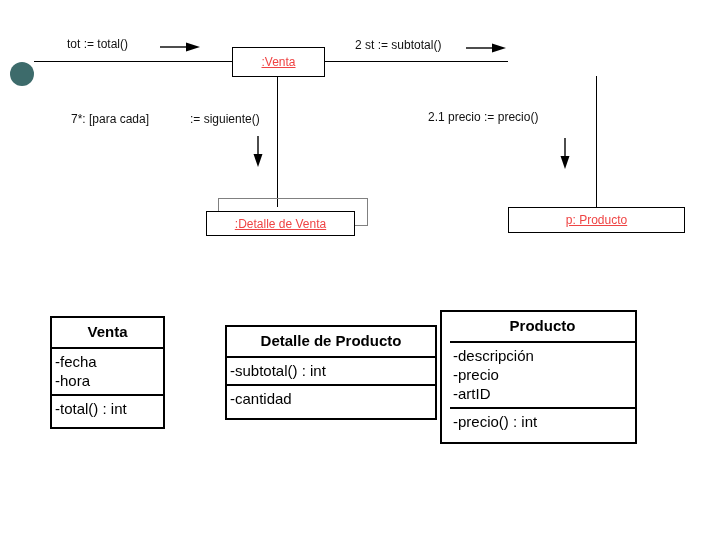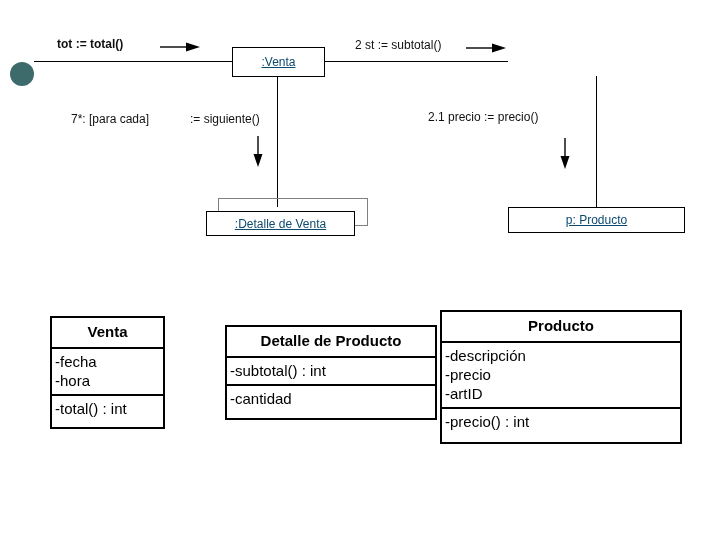"tot := total()" div.abs { font-weight: bold -> none; left: 57px -> 67px }
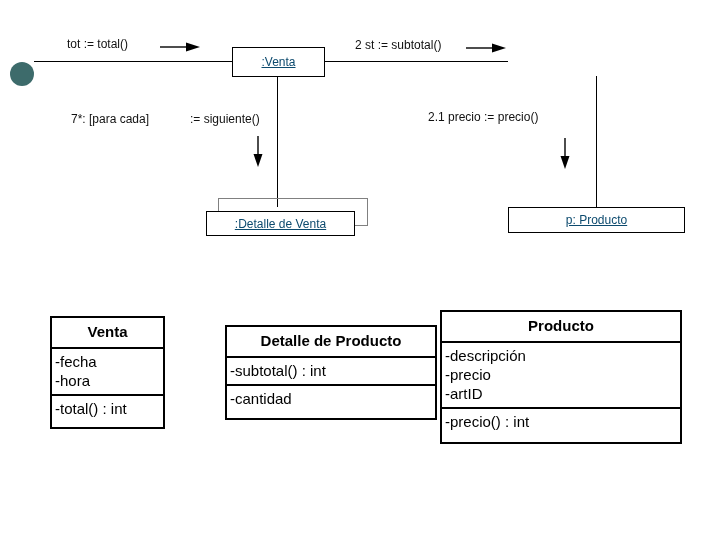":Venta" .obj-box .obj-label { color: #0c4a6e -> #ef4444 }
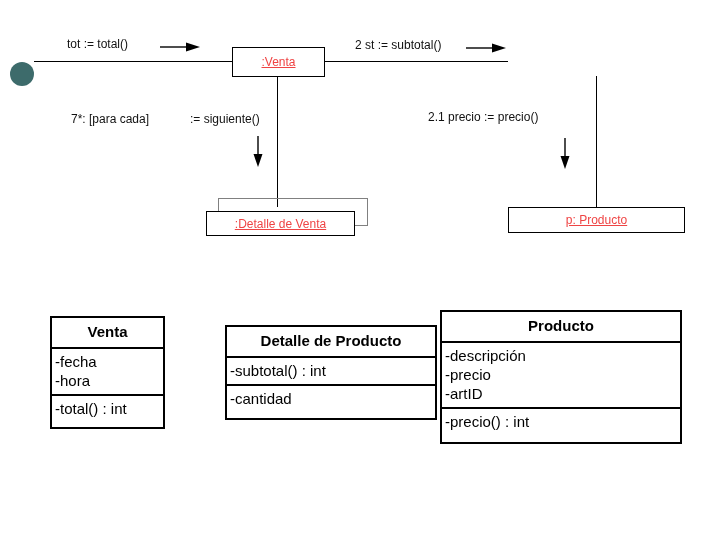"Producto" div.abs { padding-left: none -> 8px; width: 242px -> 197px }
